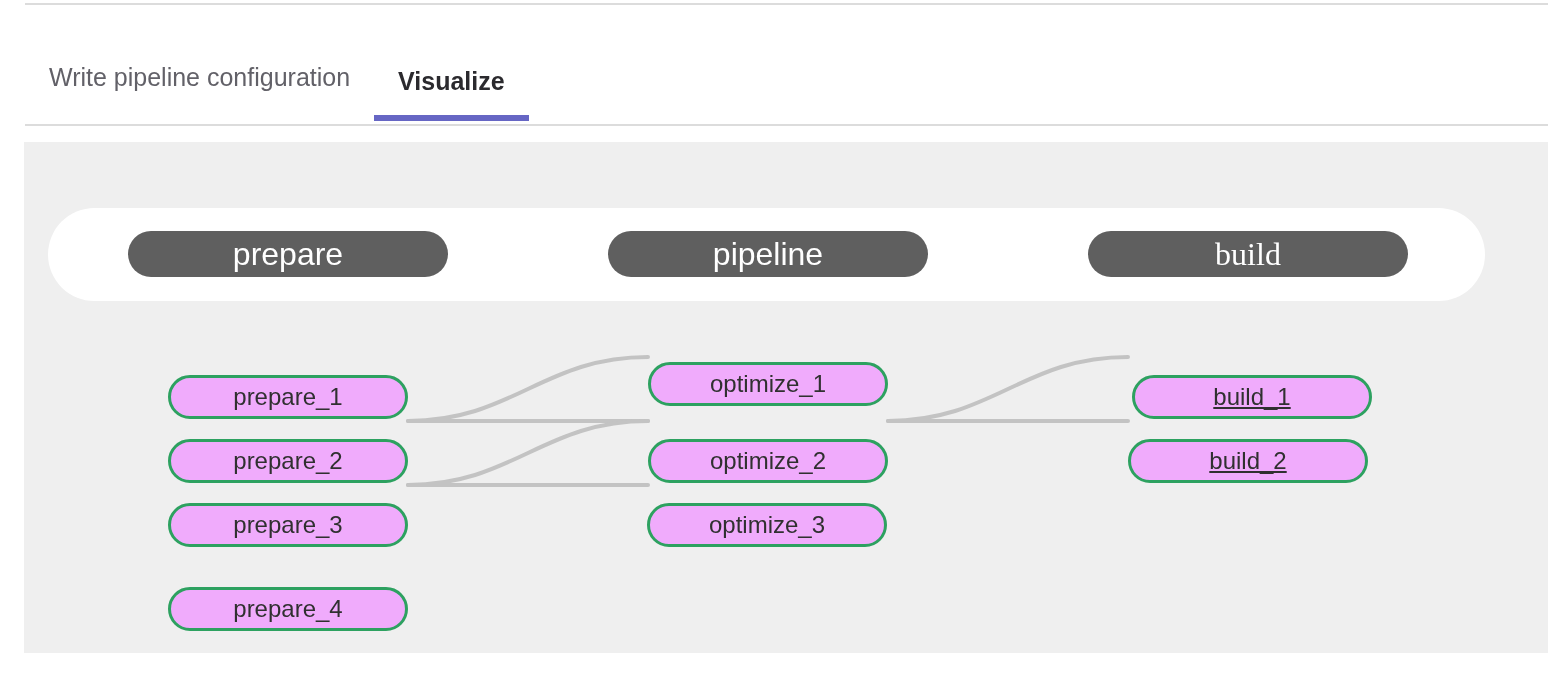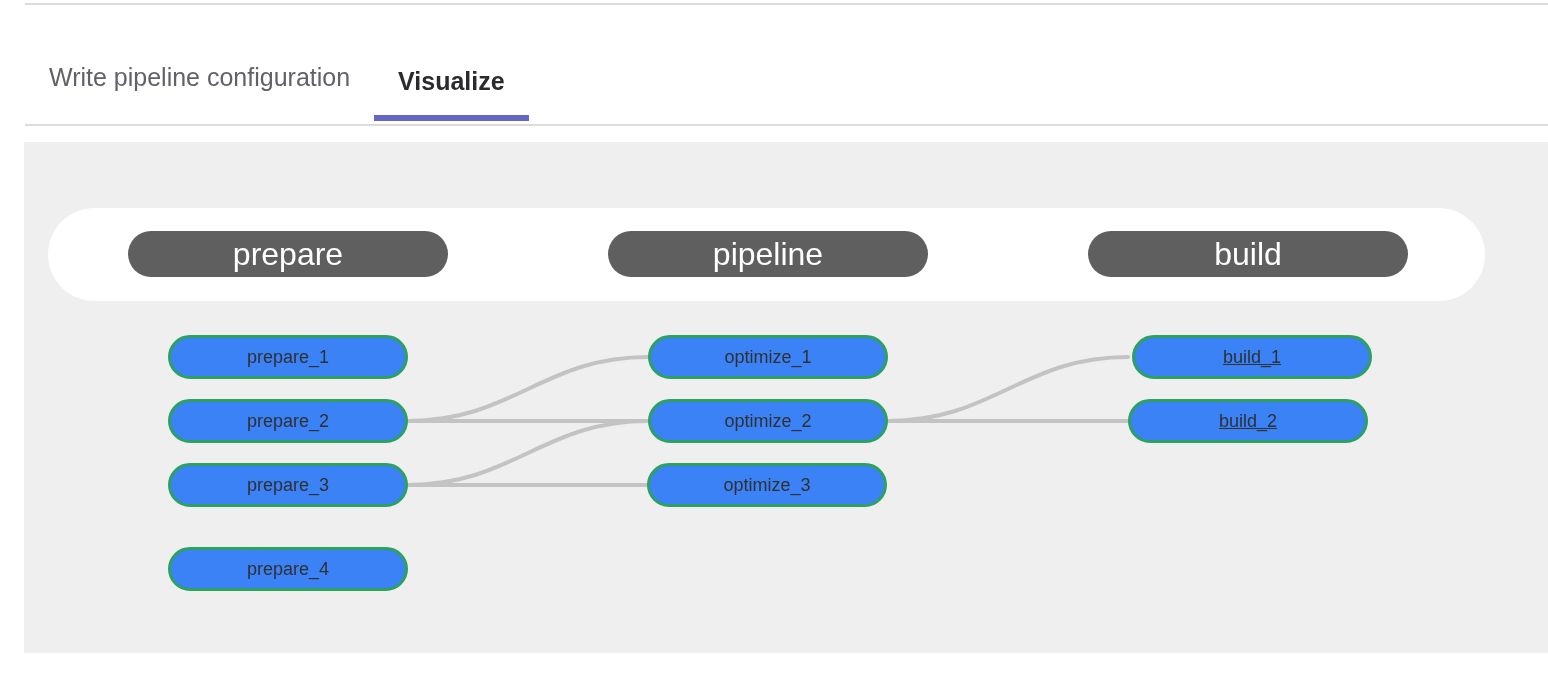"build" div.stage-pill { font-family: none -> Liberation Serif, serif }
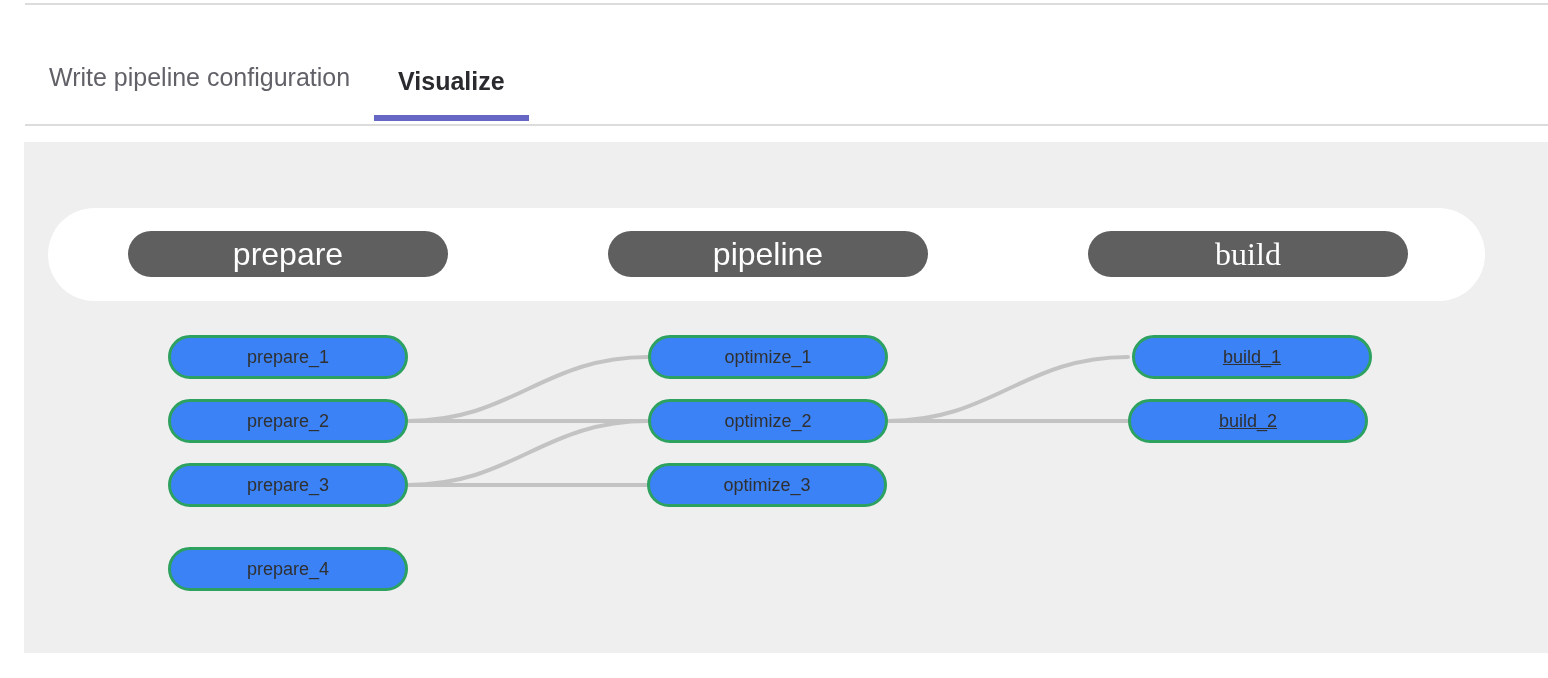"prepare_1" .job-pill { background: #3b82f6 -> #f0abfc; font-size: 18px -> 24px; margin-top: none -> 40px }
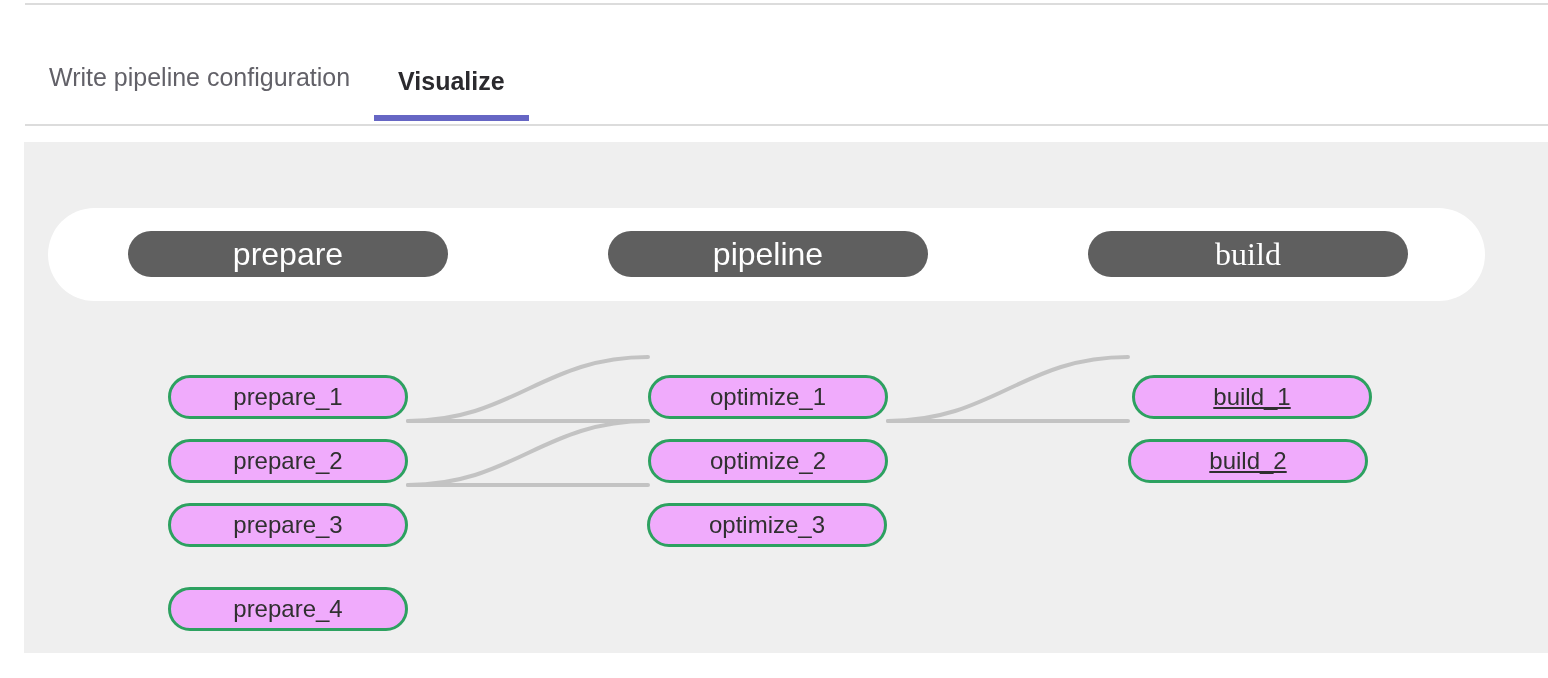"optimize_1" div.job-pill { top: 193px -> 180px }
